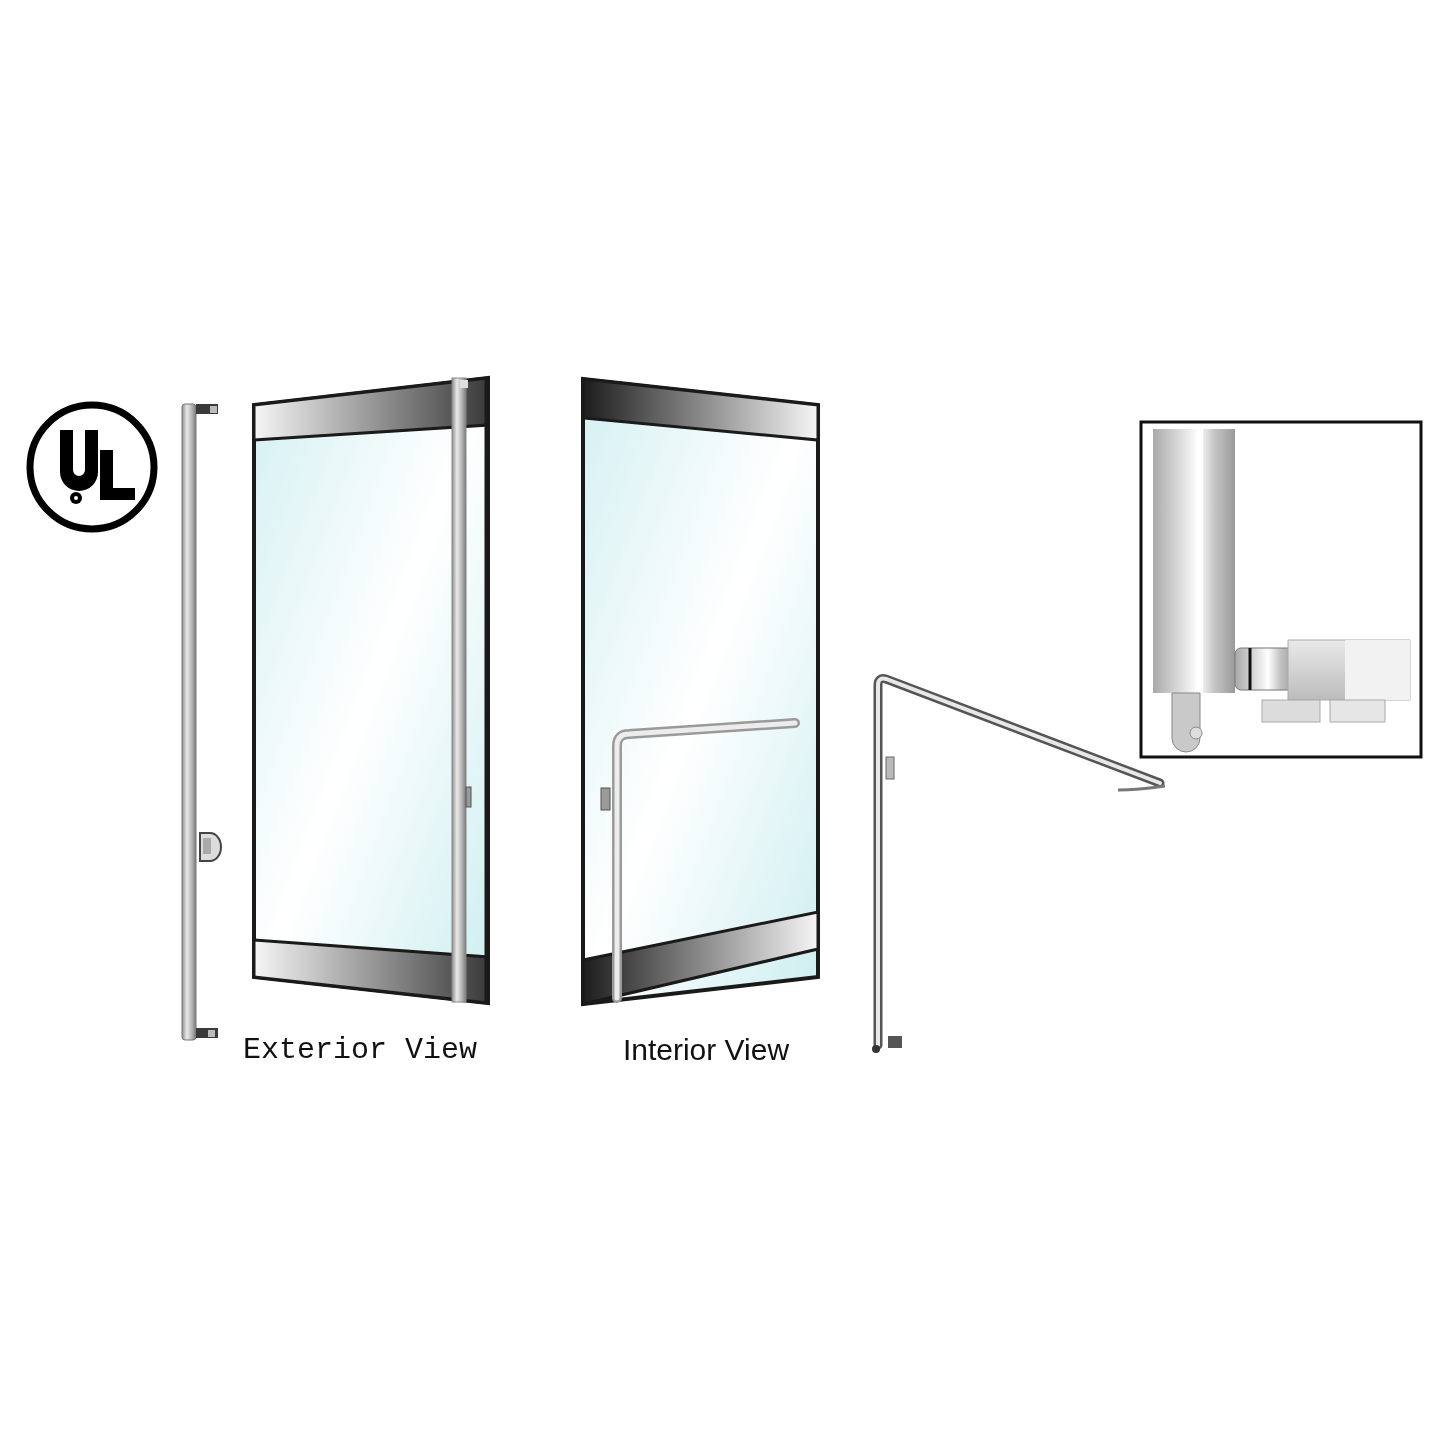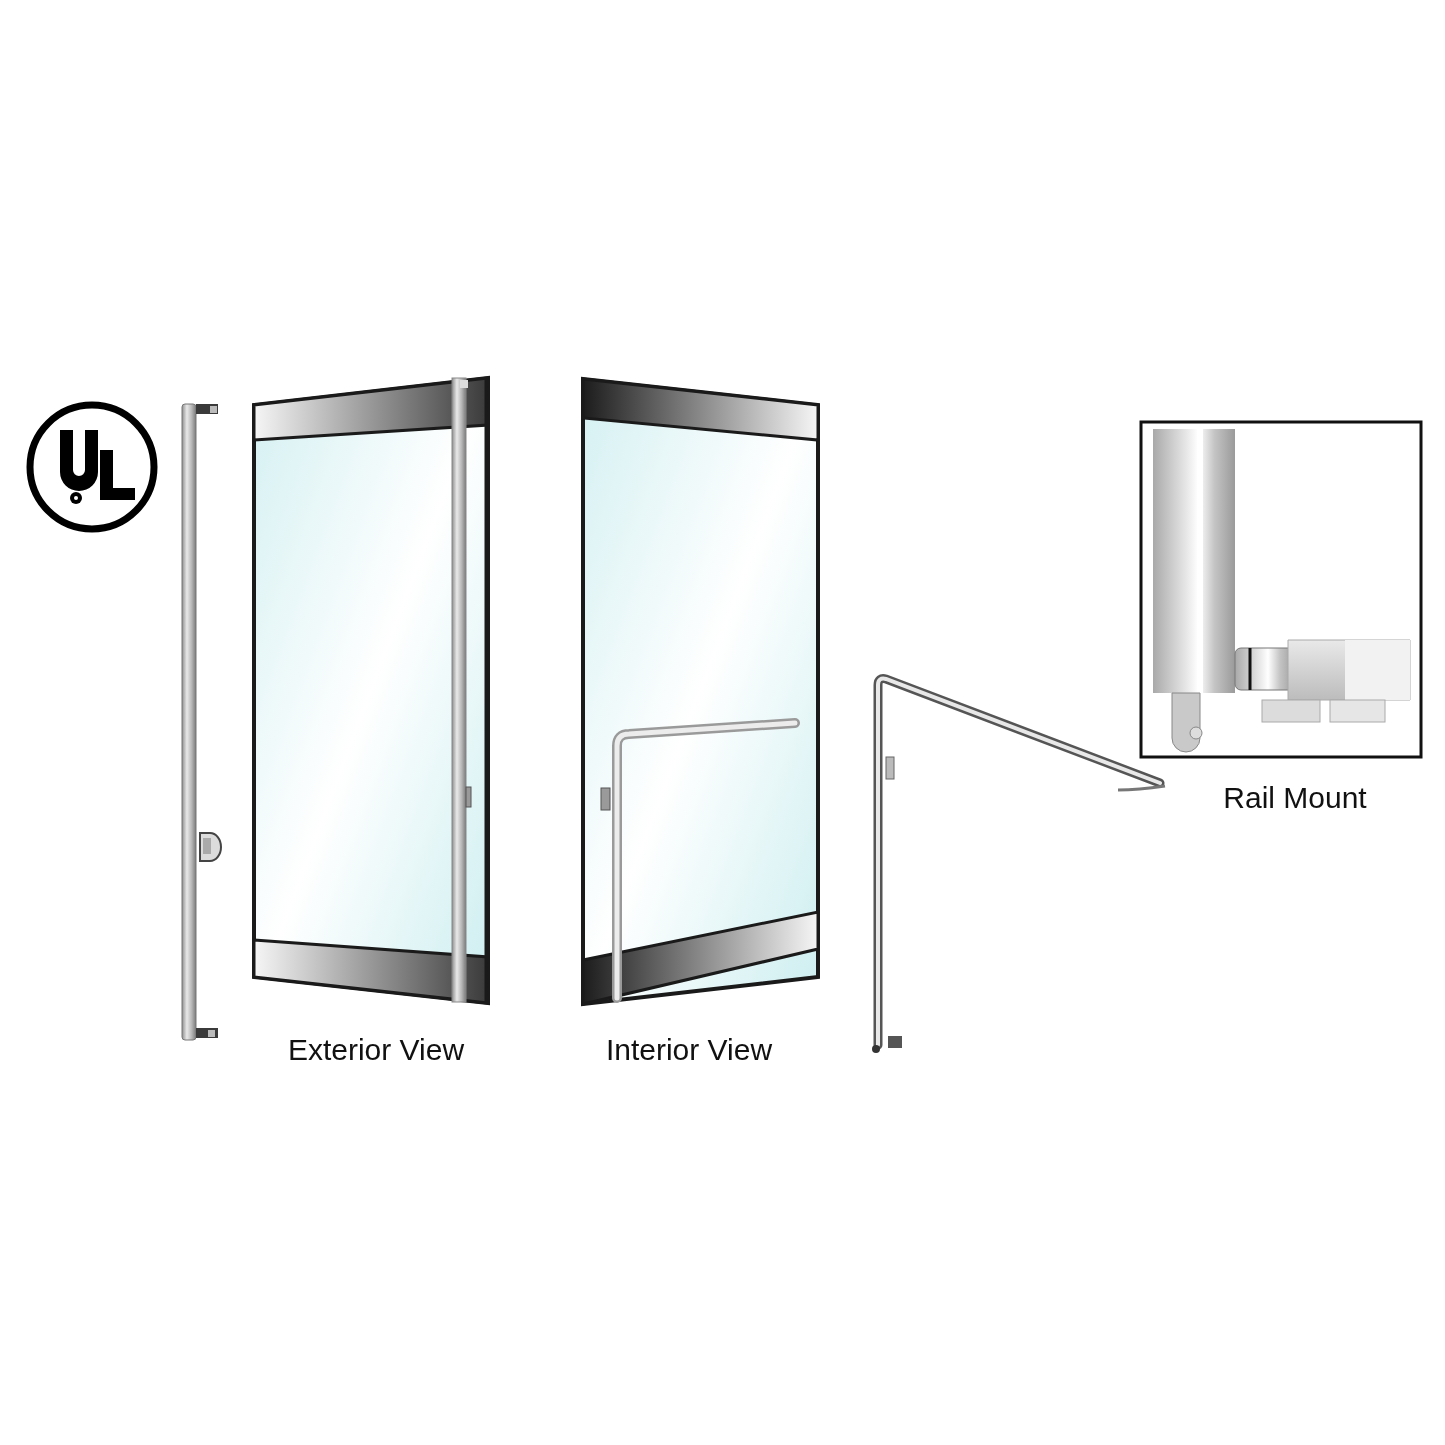"Rail Mount" span { html: <span>Rail Mount</span> -> none }
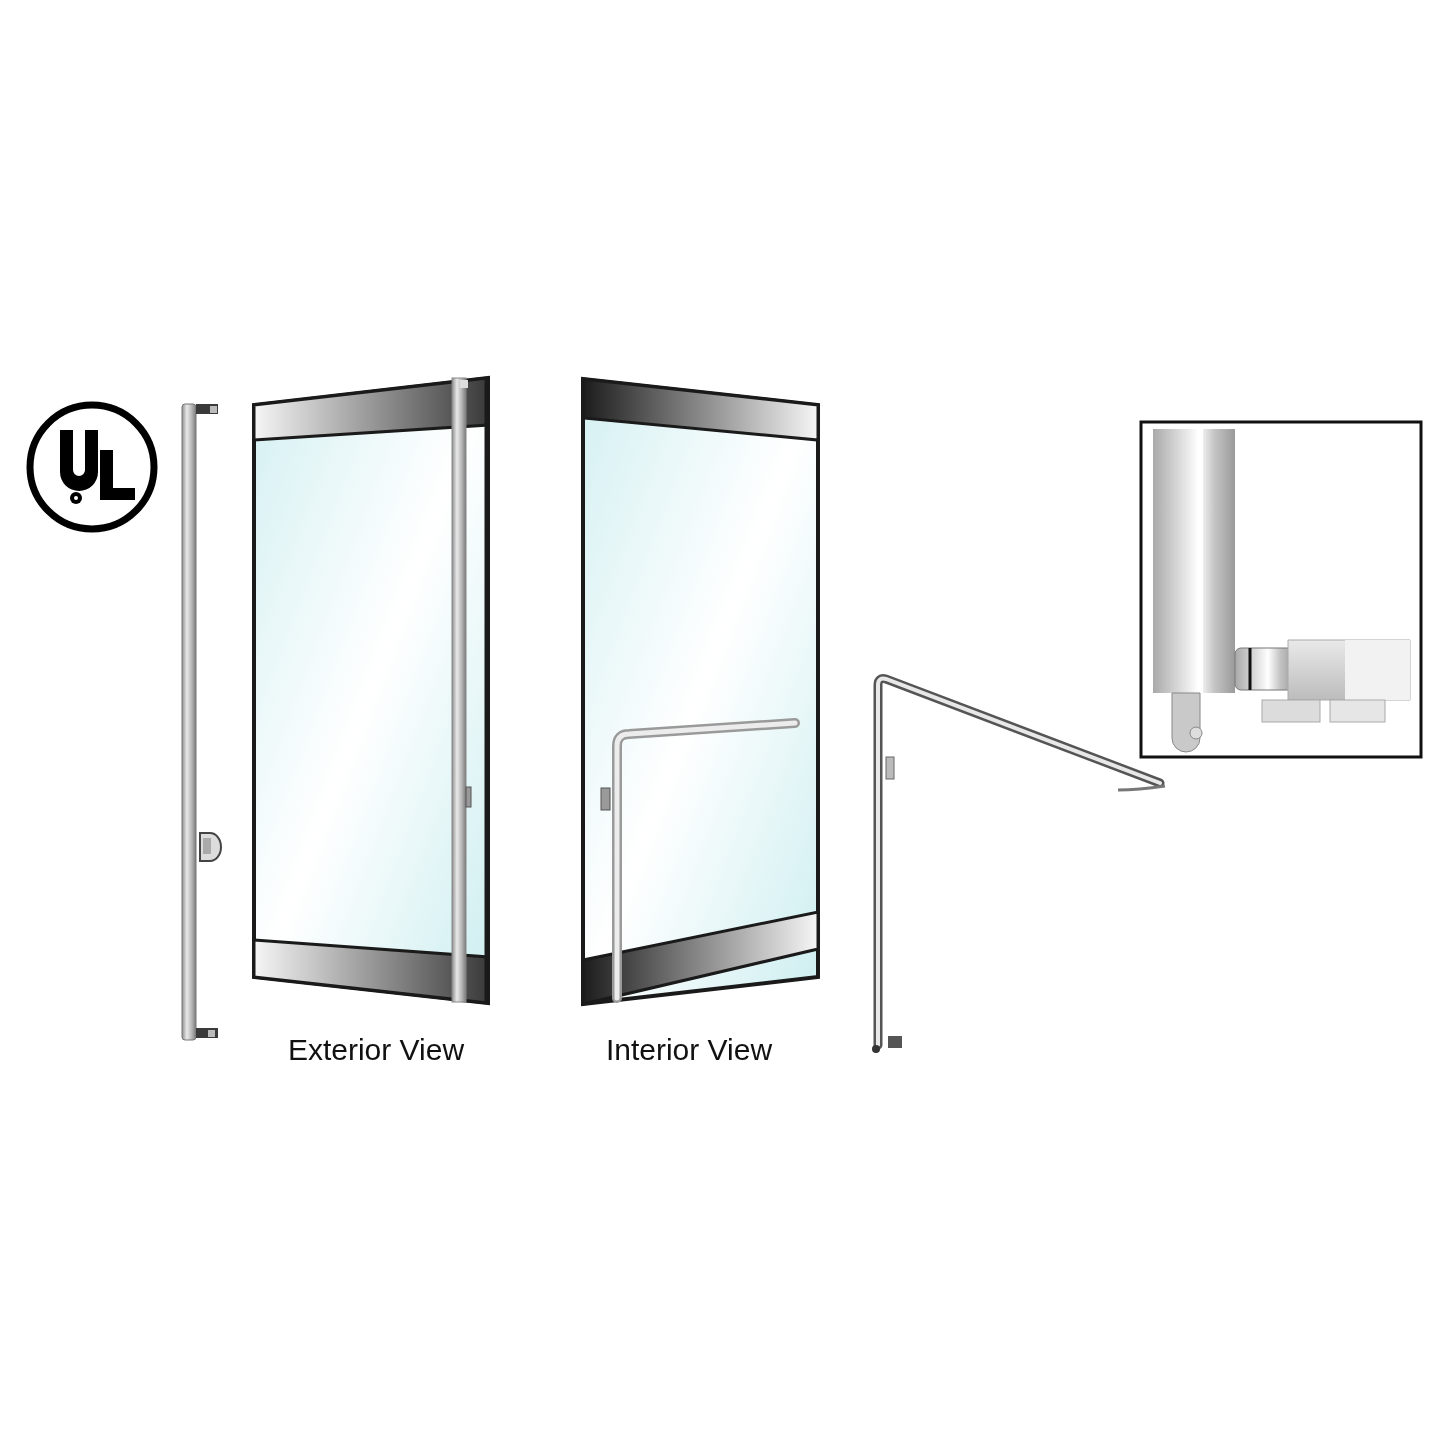"Exterior View" .cap-ext { font-family: none -> Liberation Mono, monospace; left: 256px -> 240px }
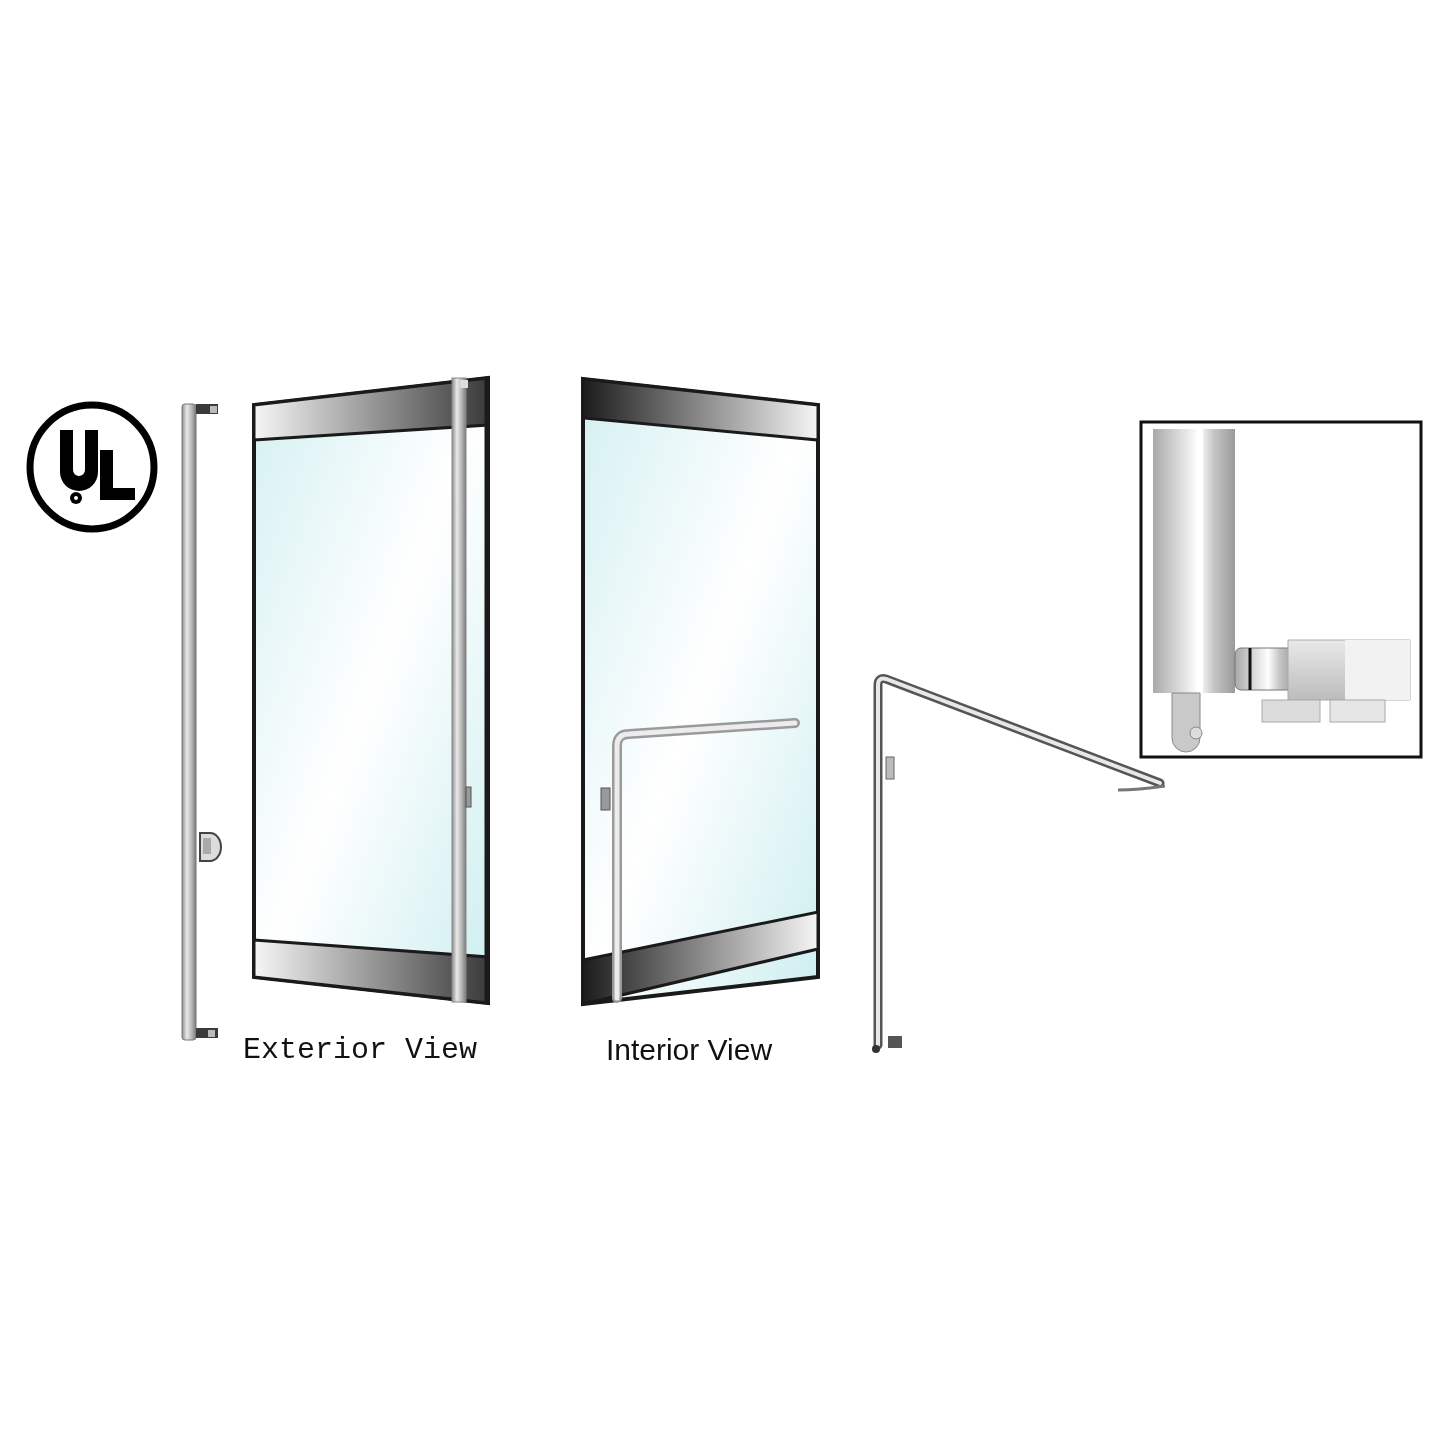"Interior View" .cap-int { left: 569px -> 586px }
